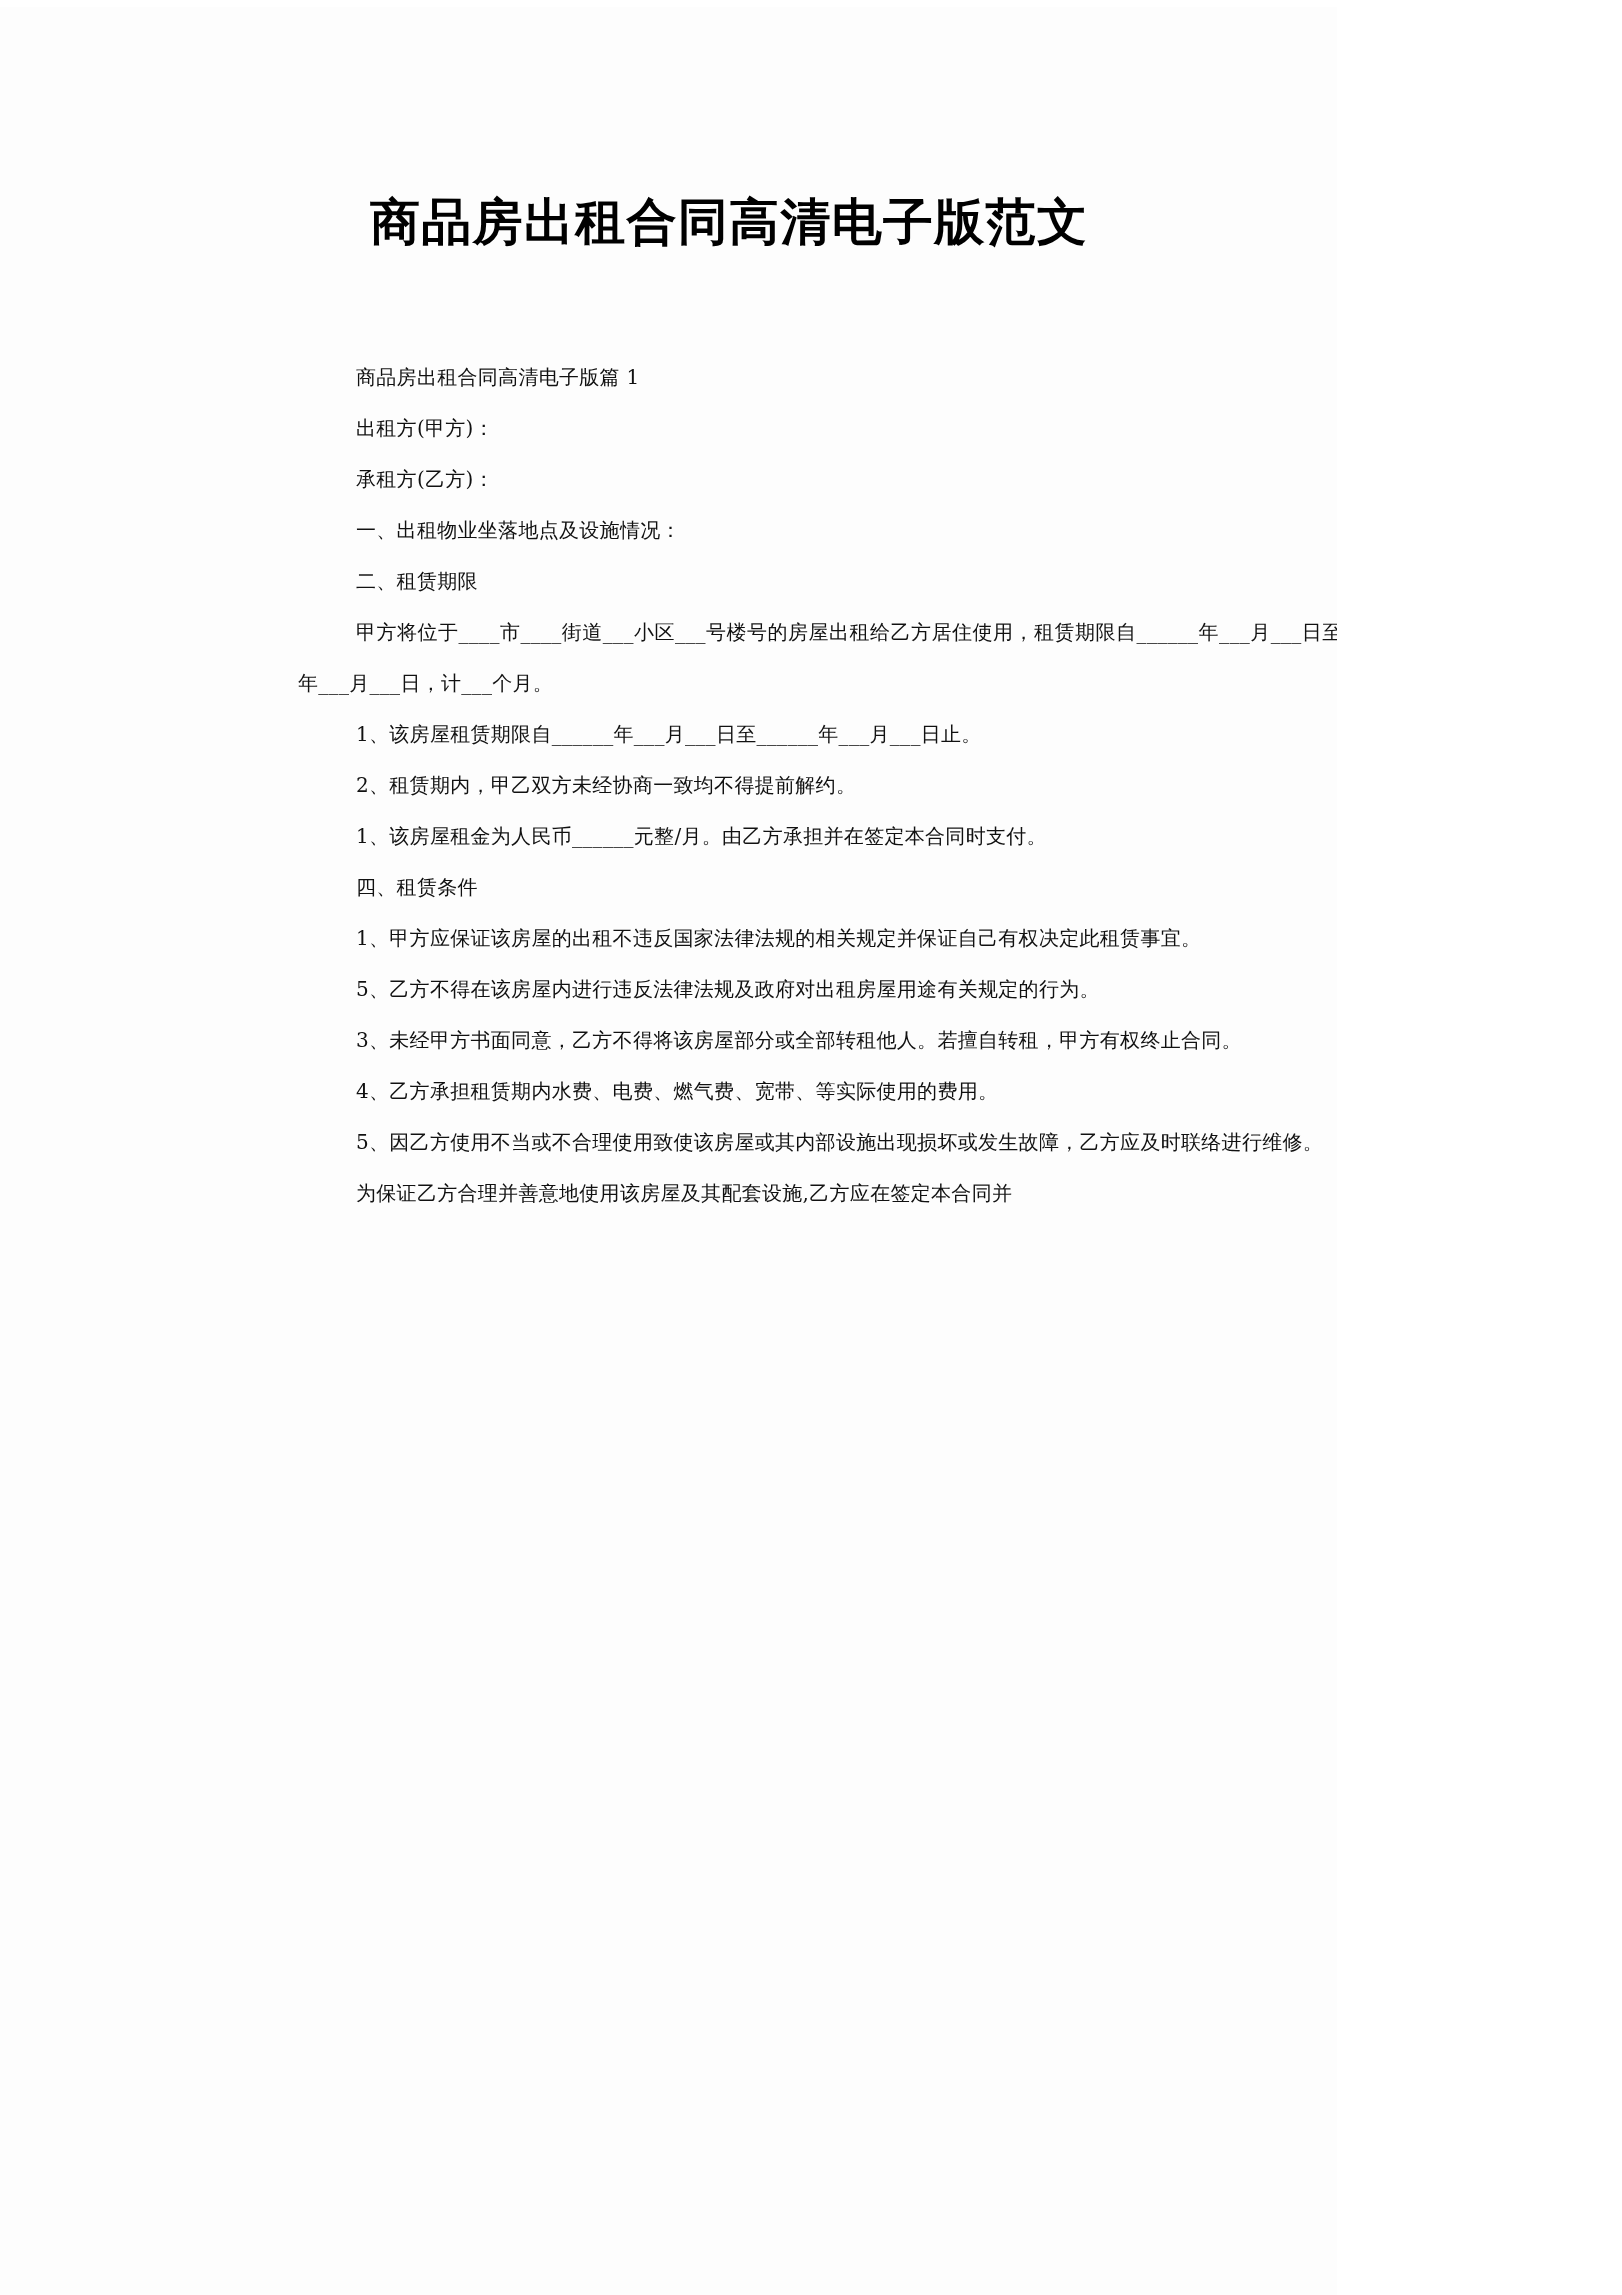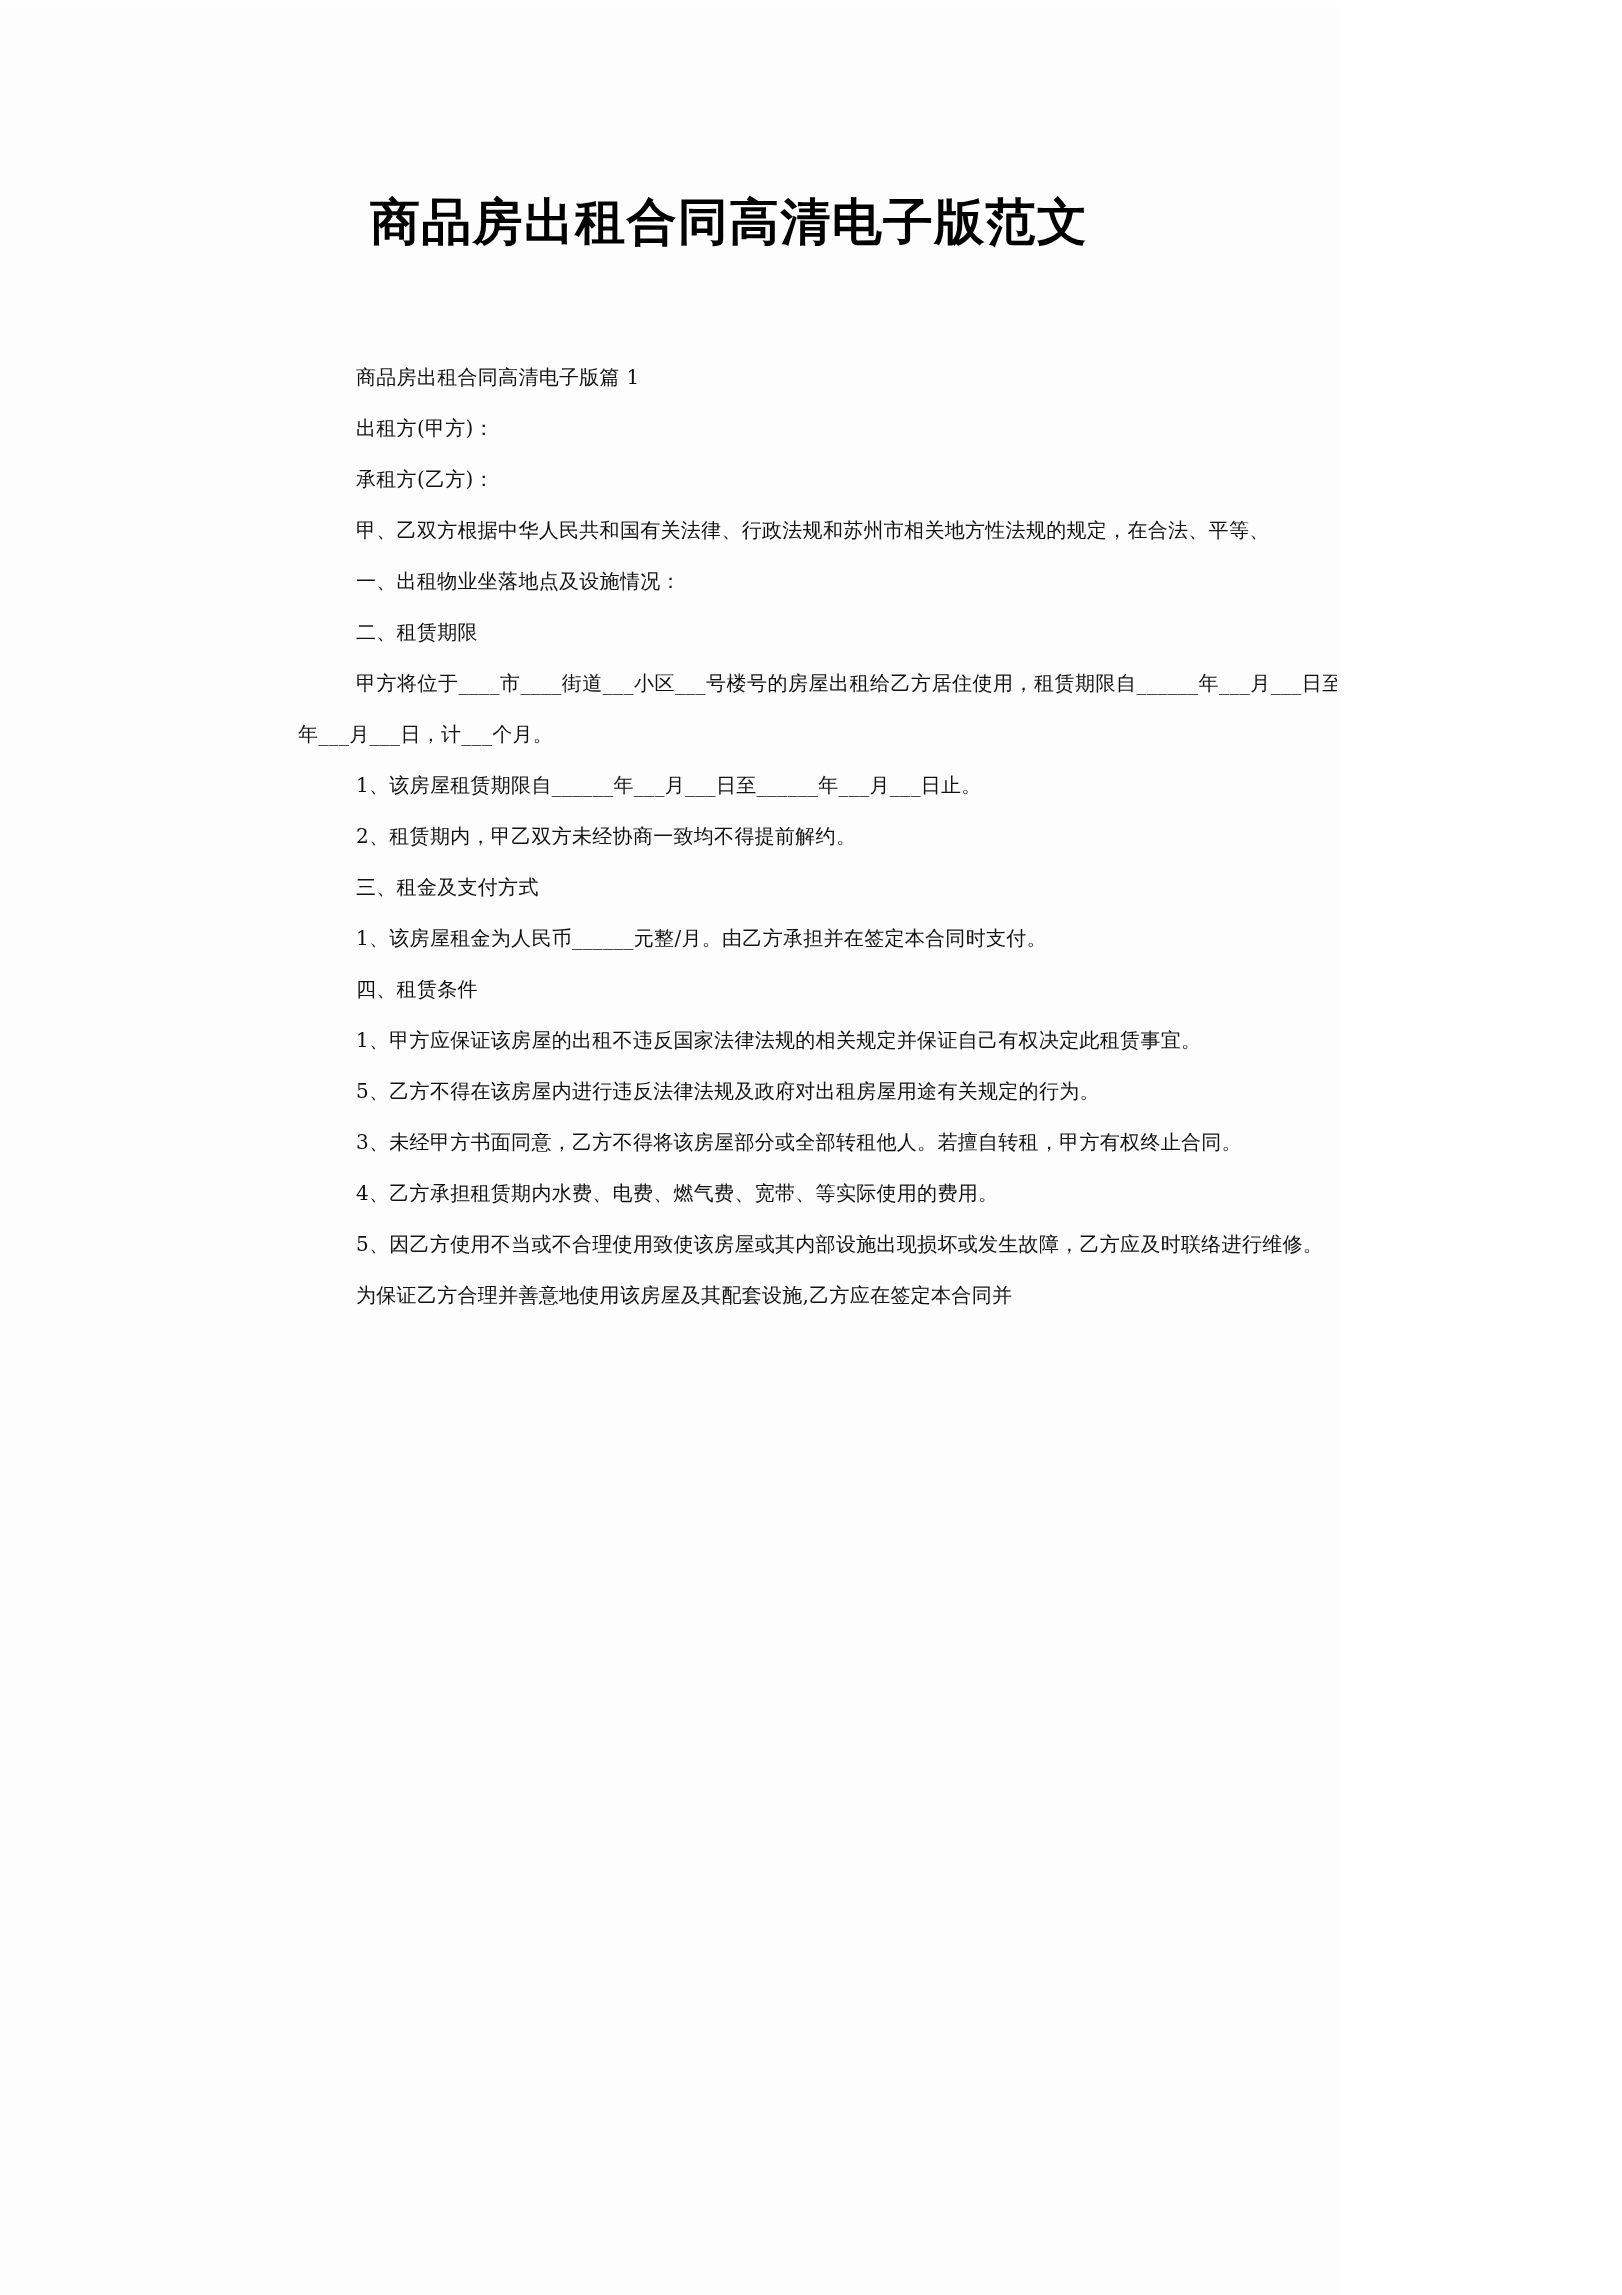"甲、乙双方根据中华人民共和国有关法律、行政法规和苏州市相关地方性法规的规定，在合" p.para { html: <p>甲、乙双方根据中华人民共和国有关法律、行政法规和苏州市相关地方性法规的规定，在合法、平等、</p> -> none }
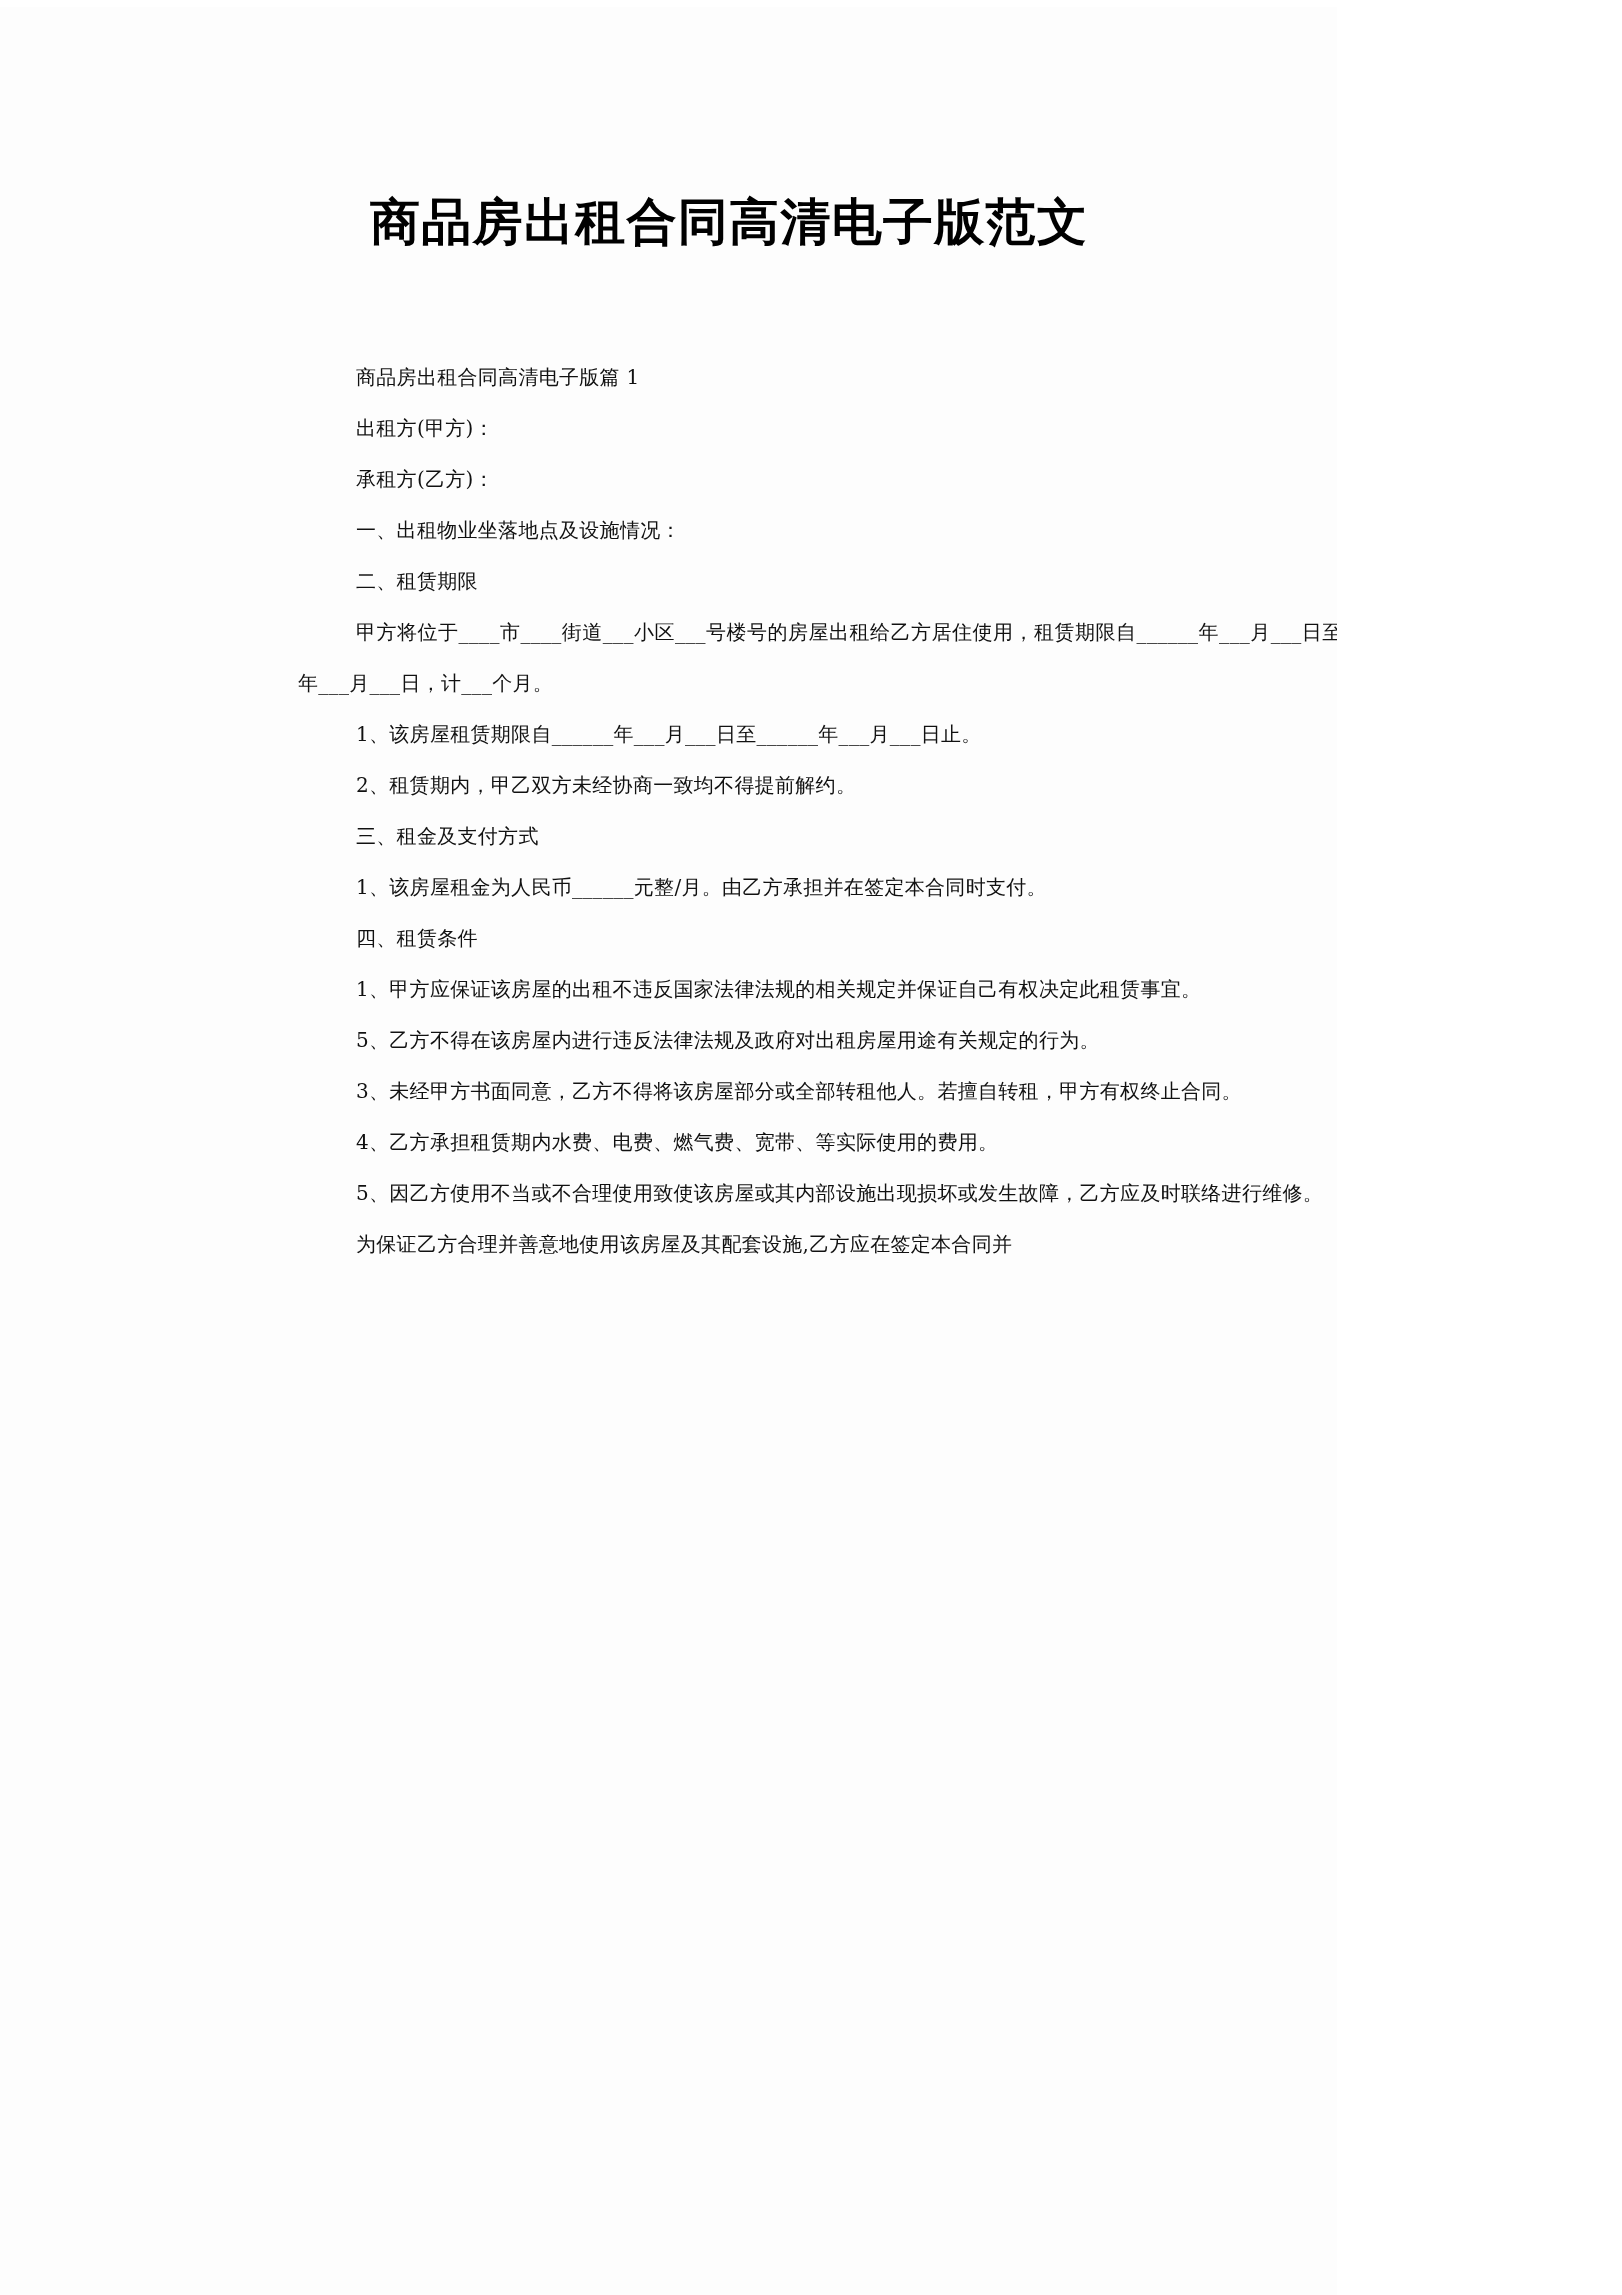"三、租金及支付方式" p.para { html: <p>三、租金及支付方式</p> -> none }
